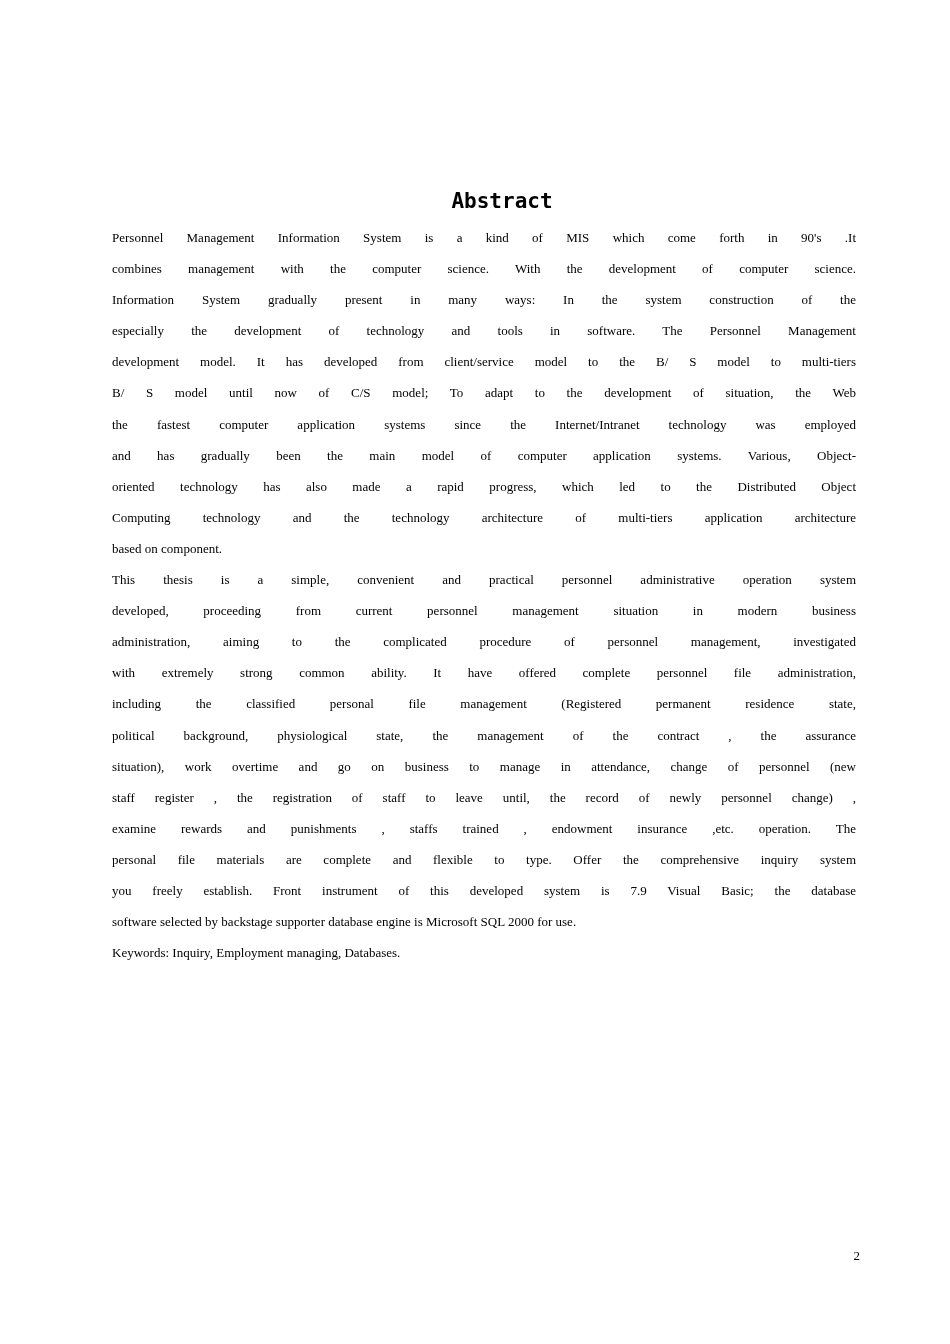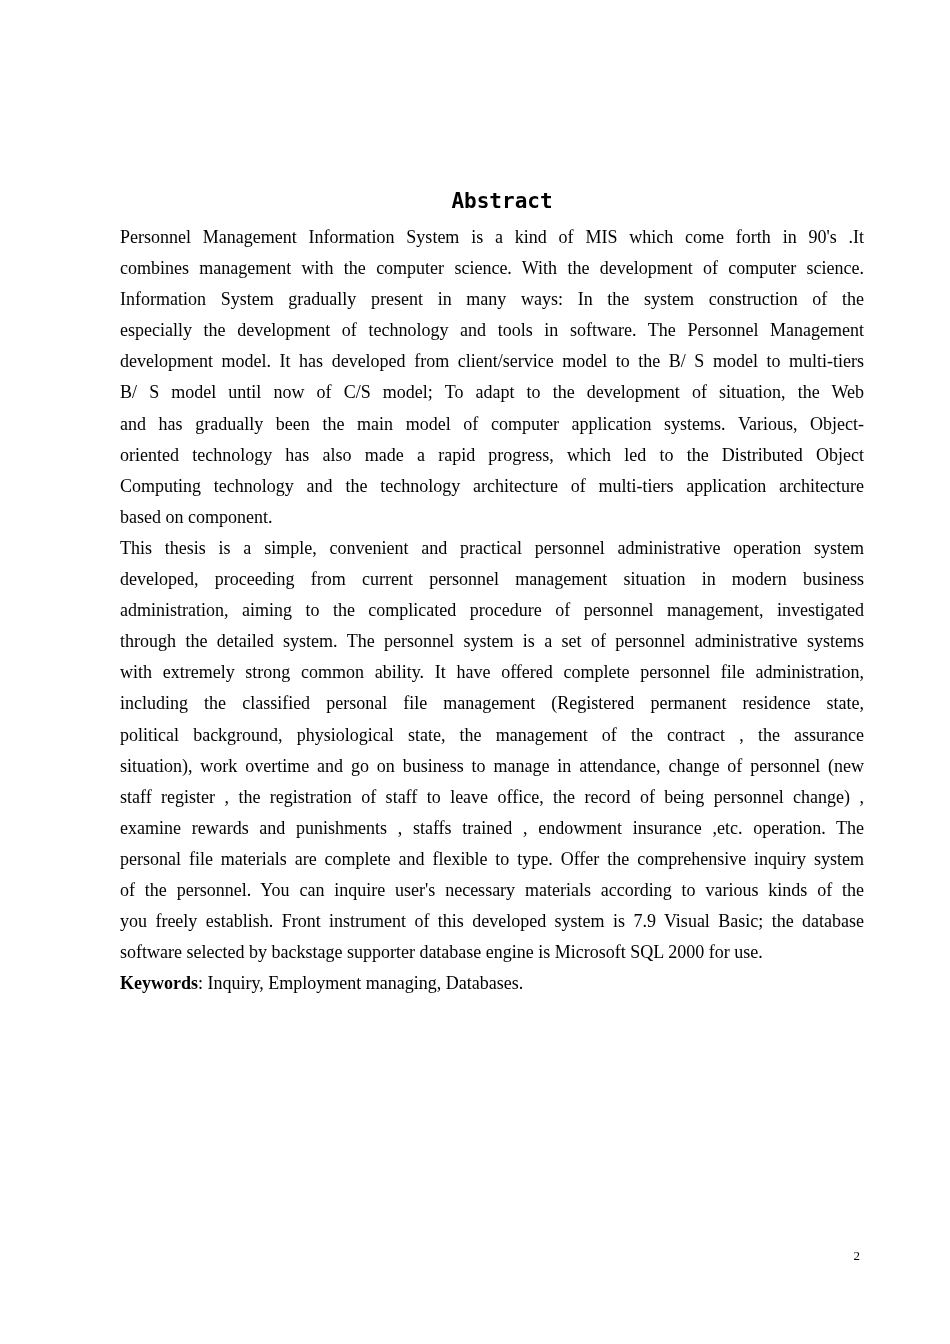"Personnel Management Information System" .body-text { font-size: 18px -> 13px; left: 120px -> 112px }
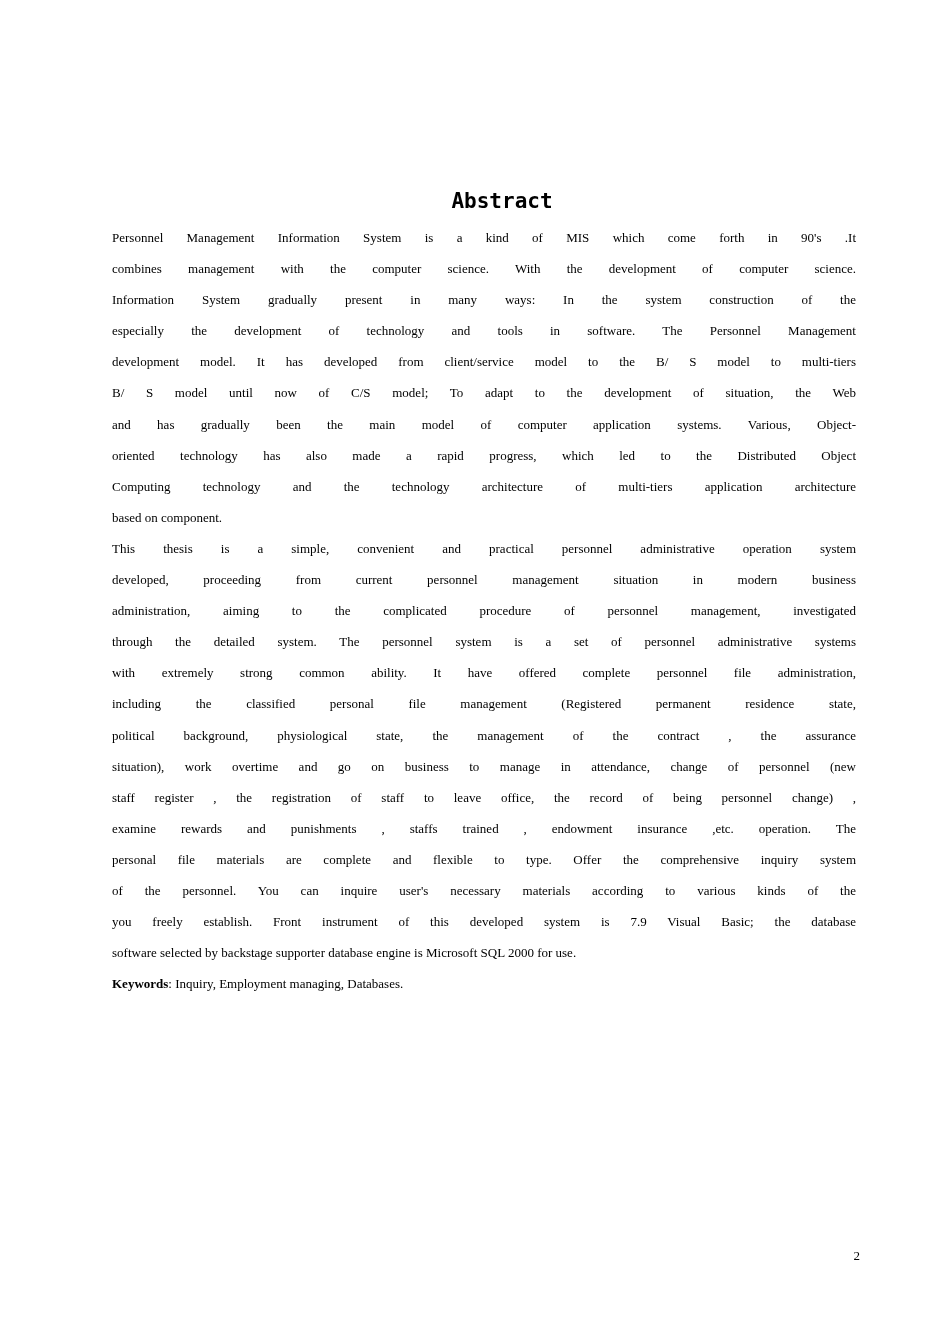"the fastest computer application systems" span.line { html: none -> <span>the fastest computer application systems since the Internet/Intranet technology was employed</span> }
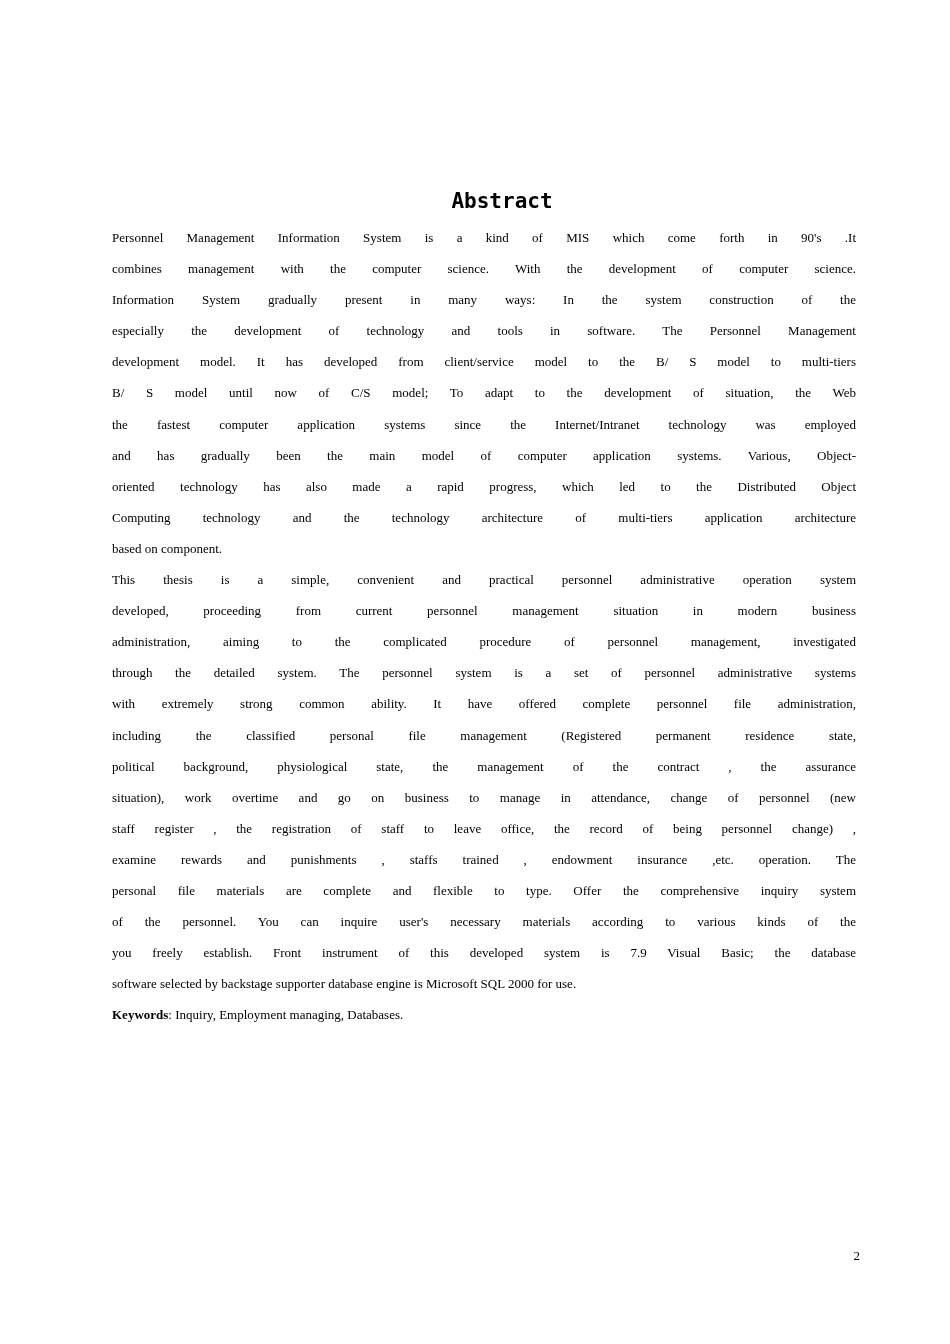"through the detailed system. The" span.line { html: <span>through the detailed system. The personnel system is a set of personnel administrative systems</span> -> none }
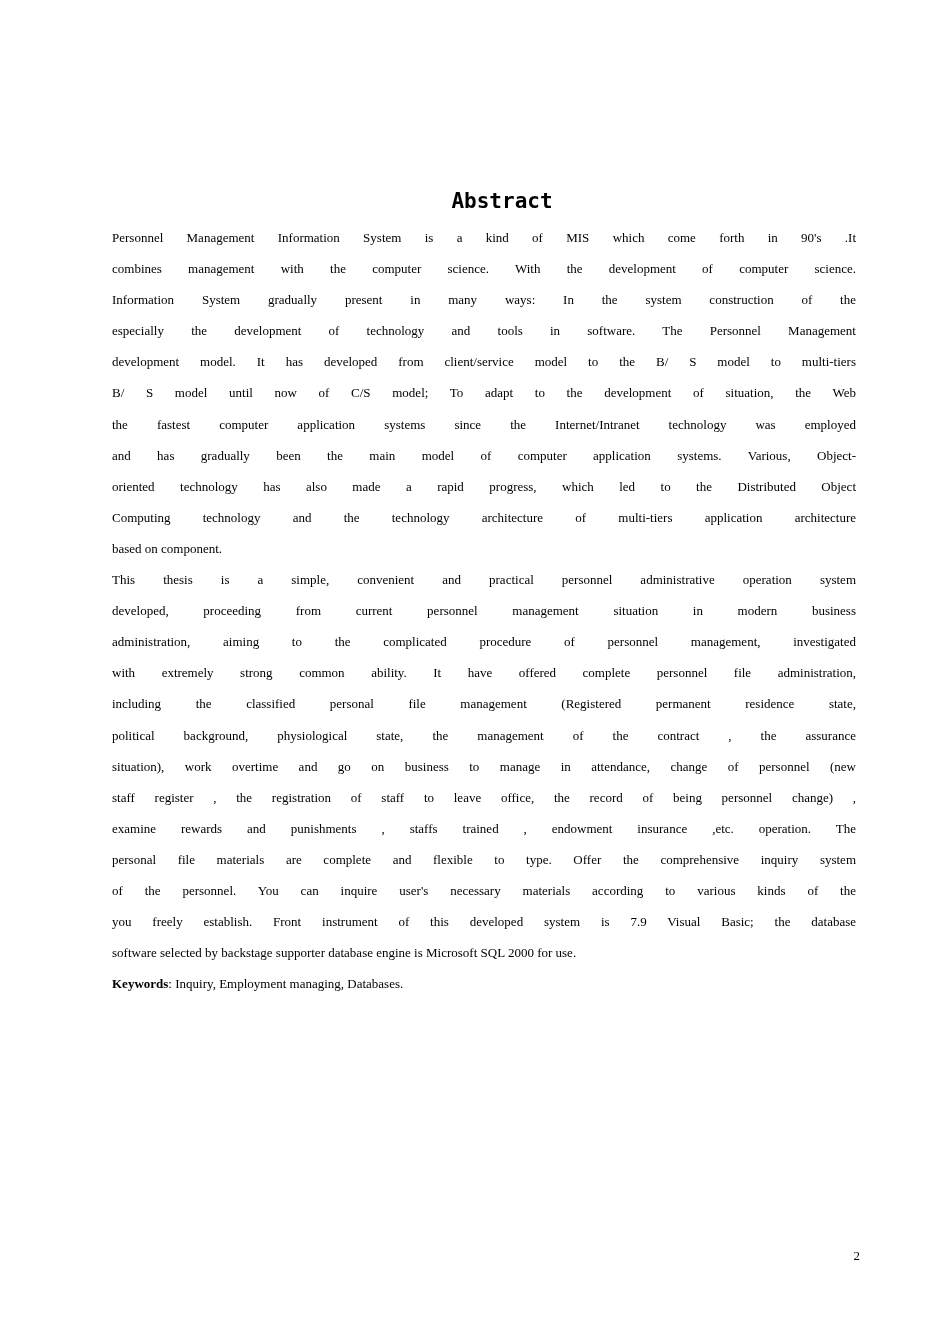"staff register , the registration" span.line { text: office, the record of  being -> until, the record of  newly }
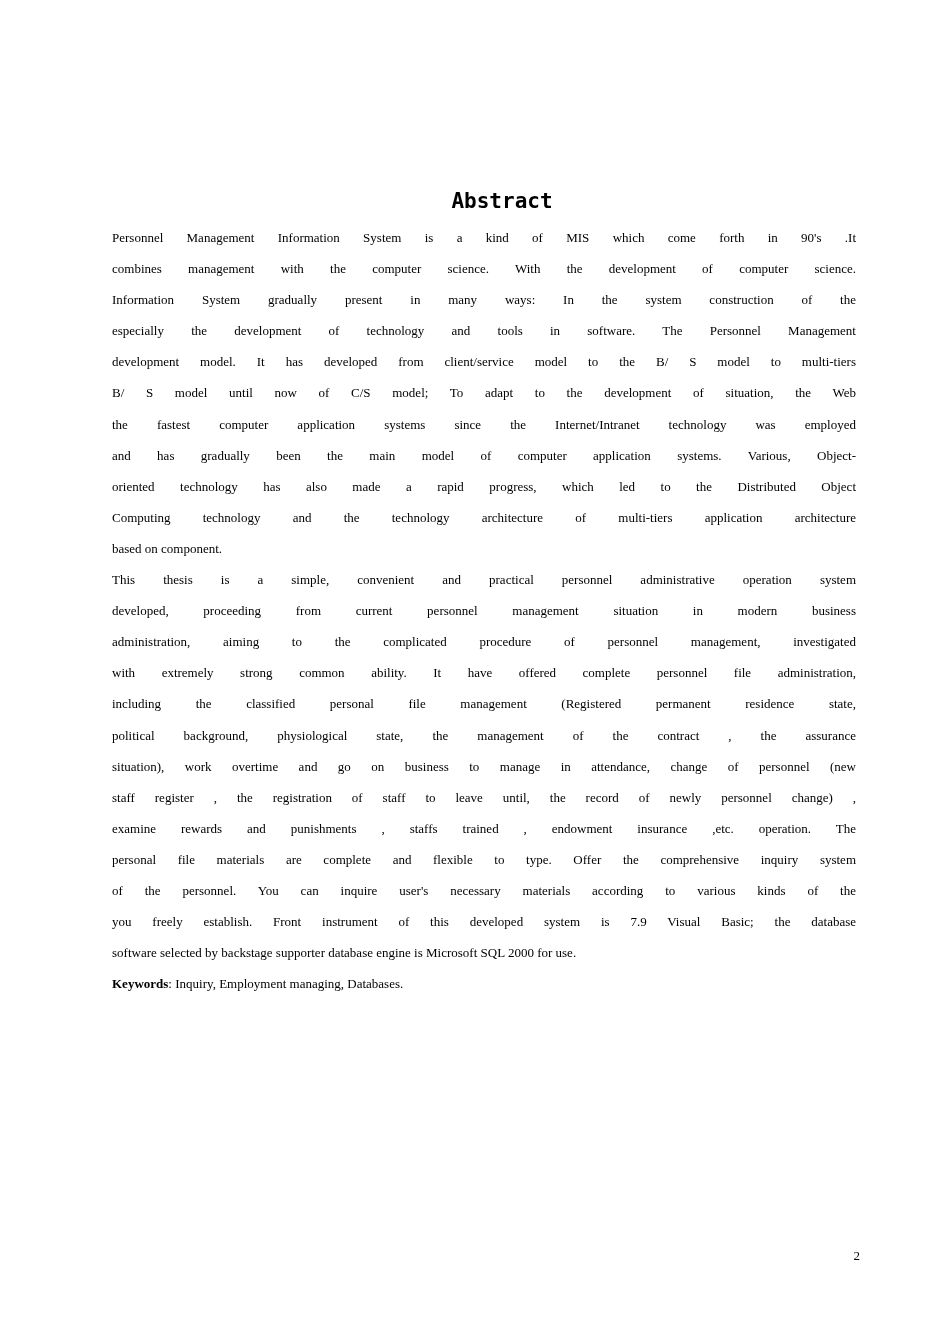"of the personnel. You can" span.line { html: <span>of the personnel. You can inquire user's necessary materials according to various kinds of the</span> -> none }
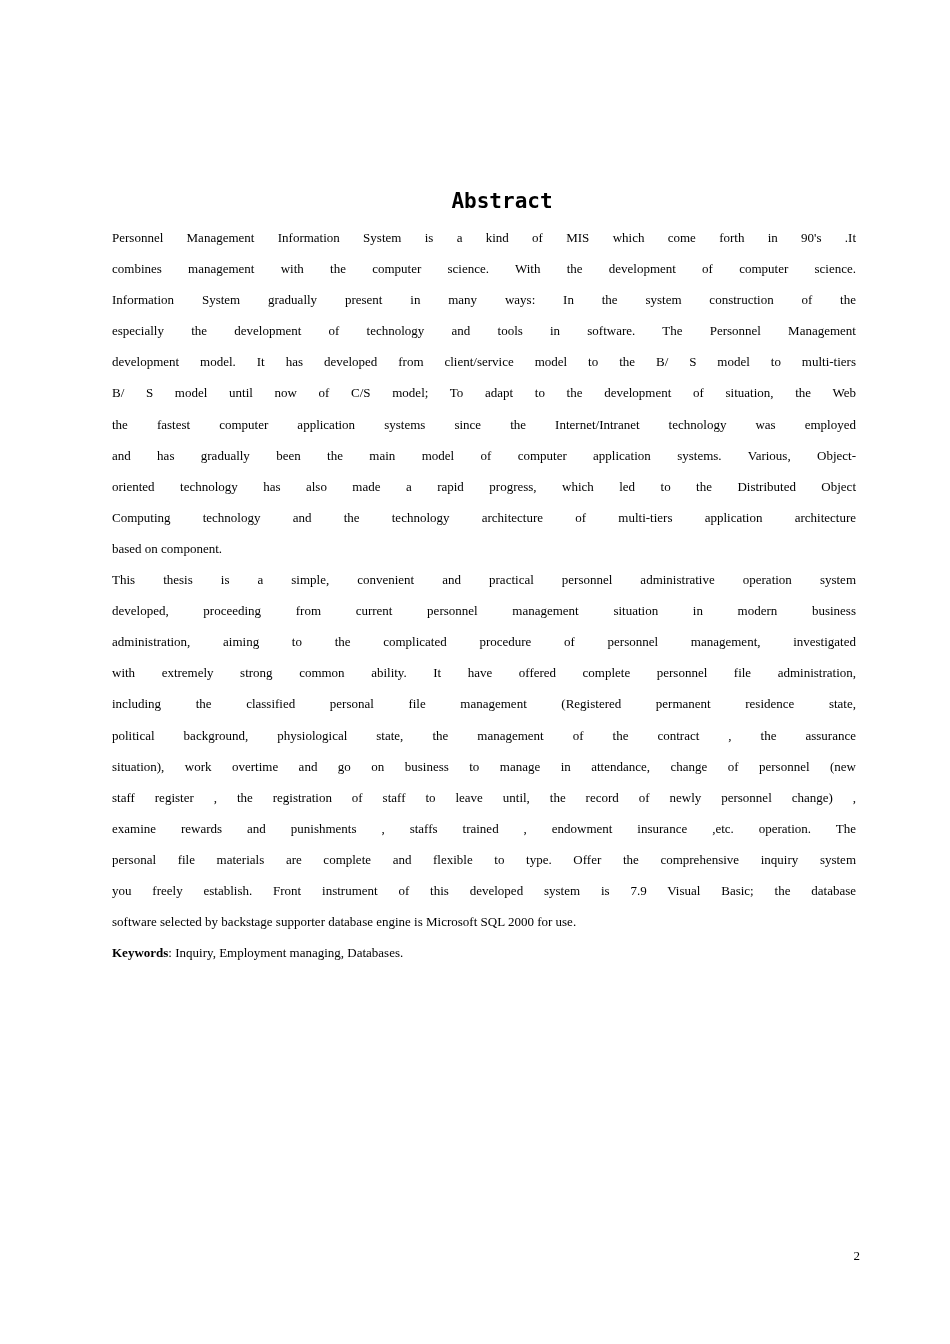"Keywords" .keywords-label { font-weight: bold -> normal }
